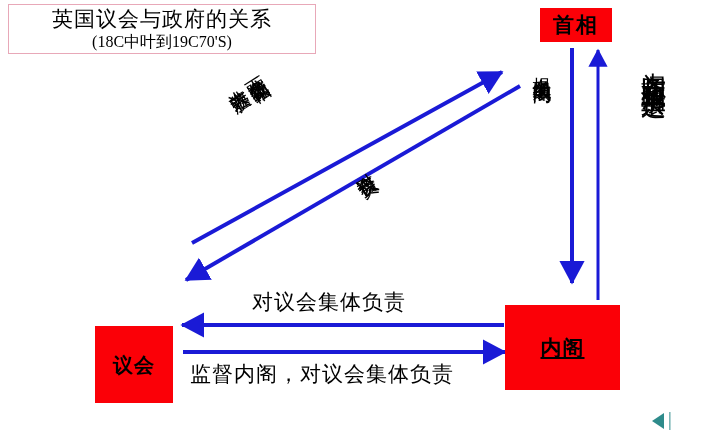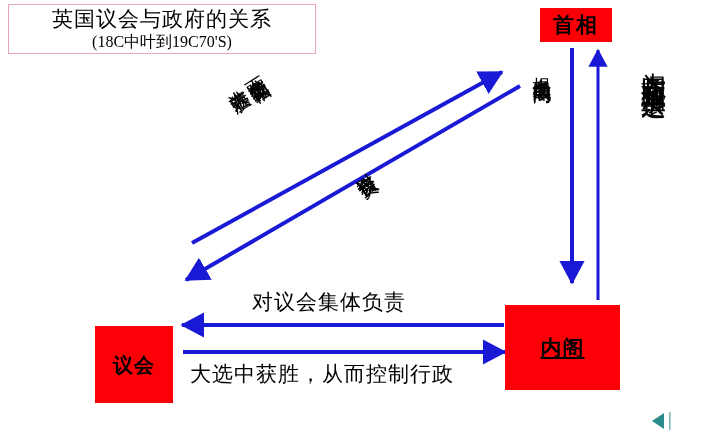"大选中获胜，从而控制行政" div.hlabel { text: 大选中获胜，从而控制行政 -> 监督内阁，对议会集体负责 }
